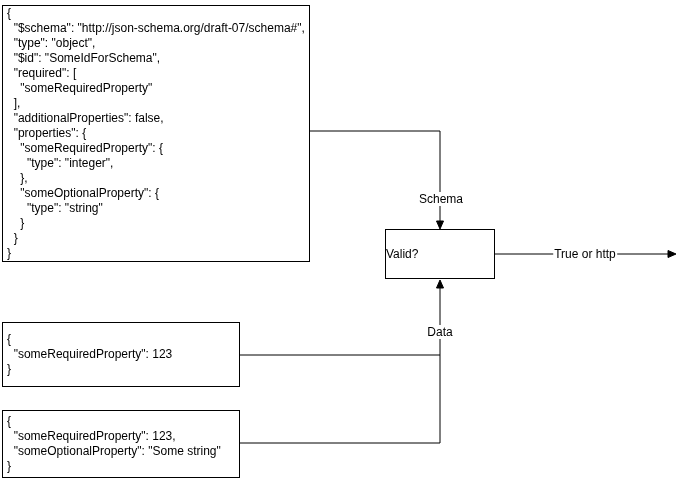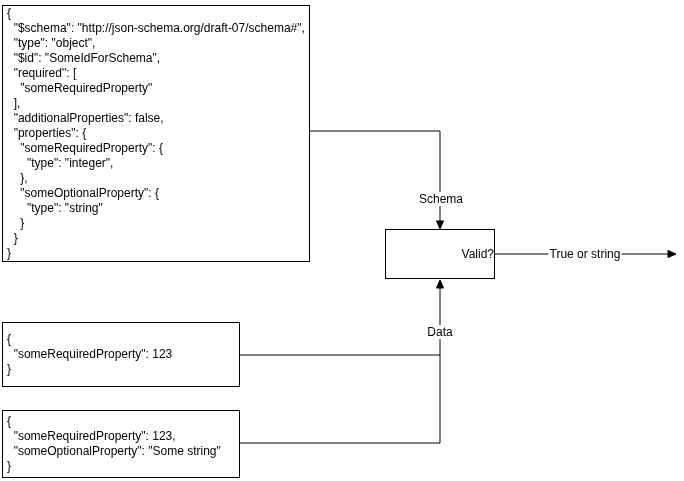"Valid?" .valid-box { justify-content: flex-end -> flex-start }
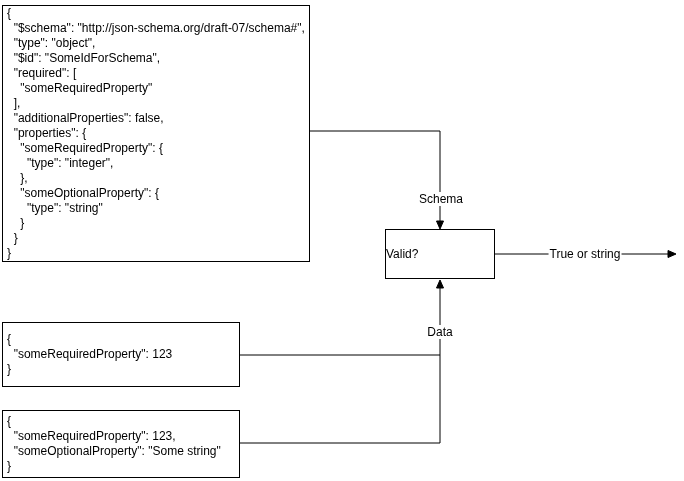"True or string" span.edge-label { text: string -> http }
